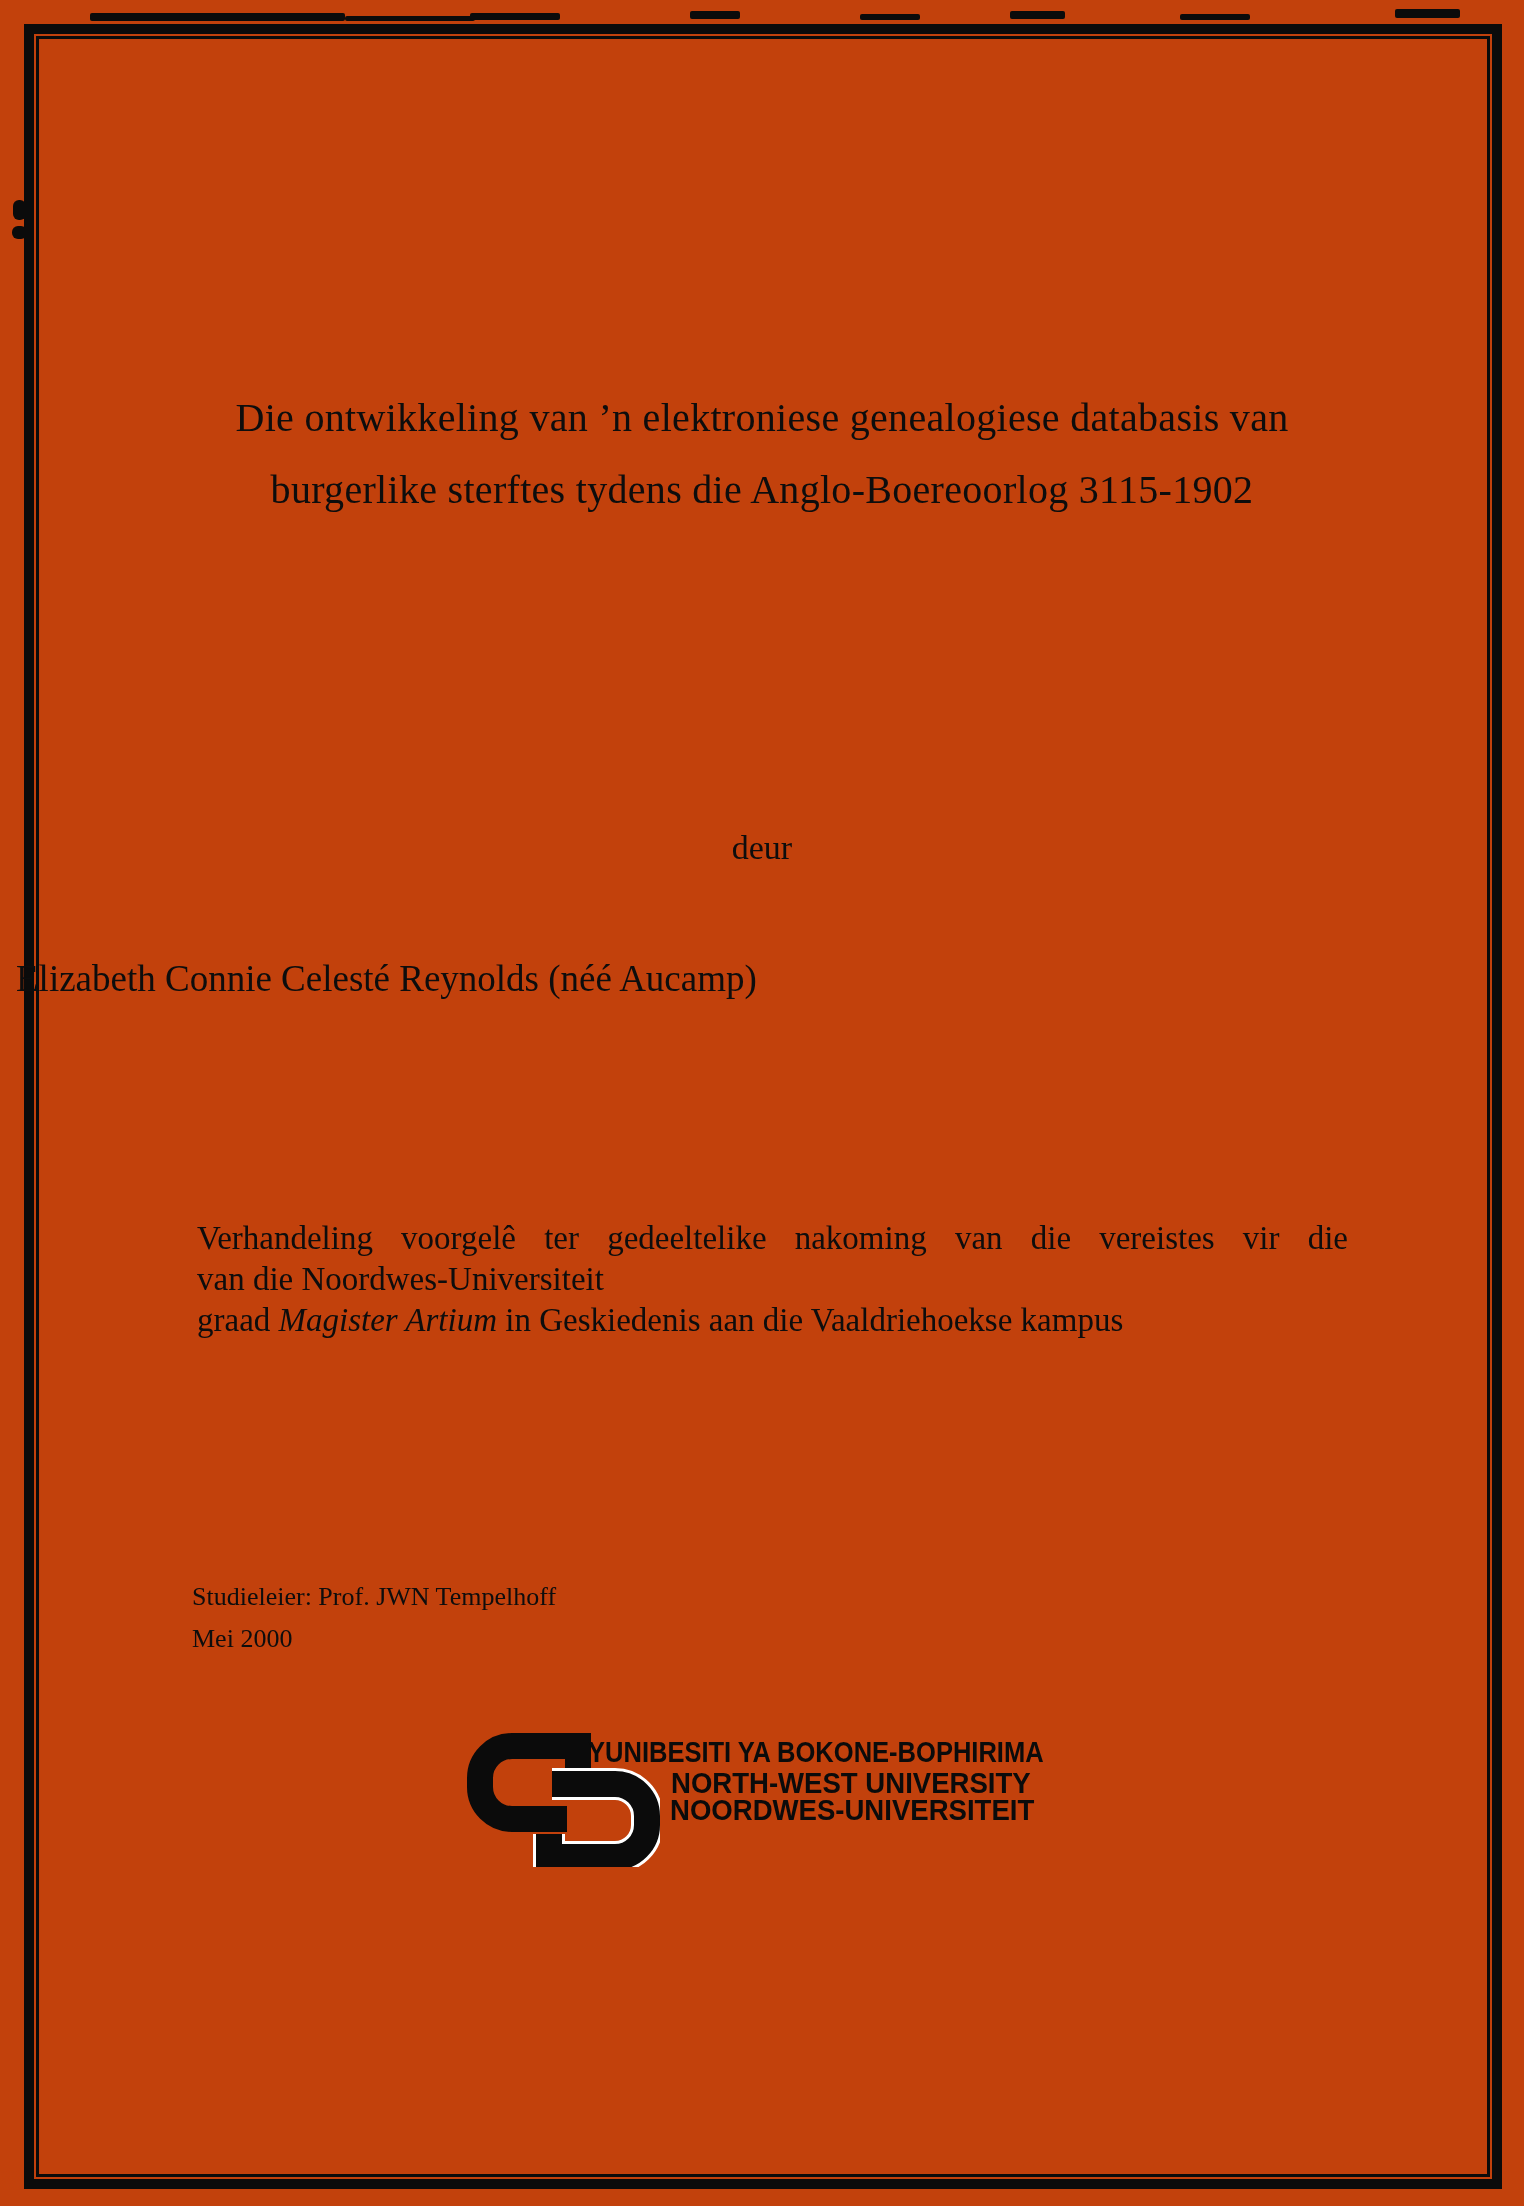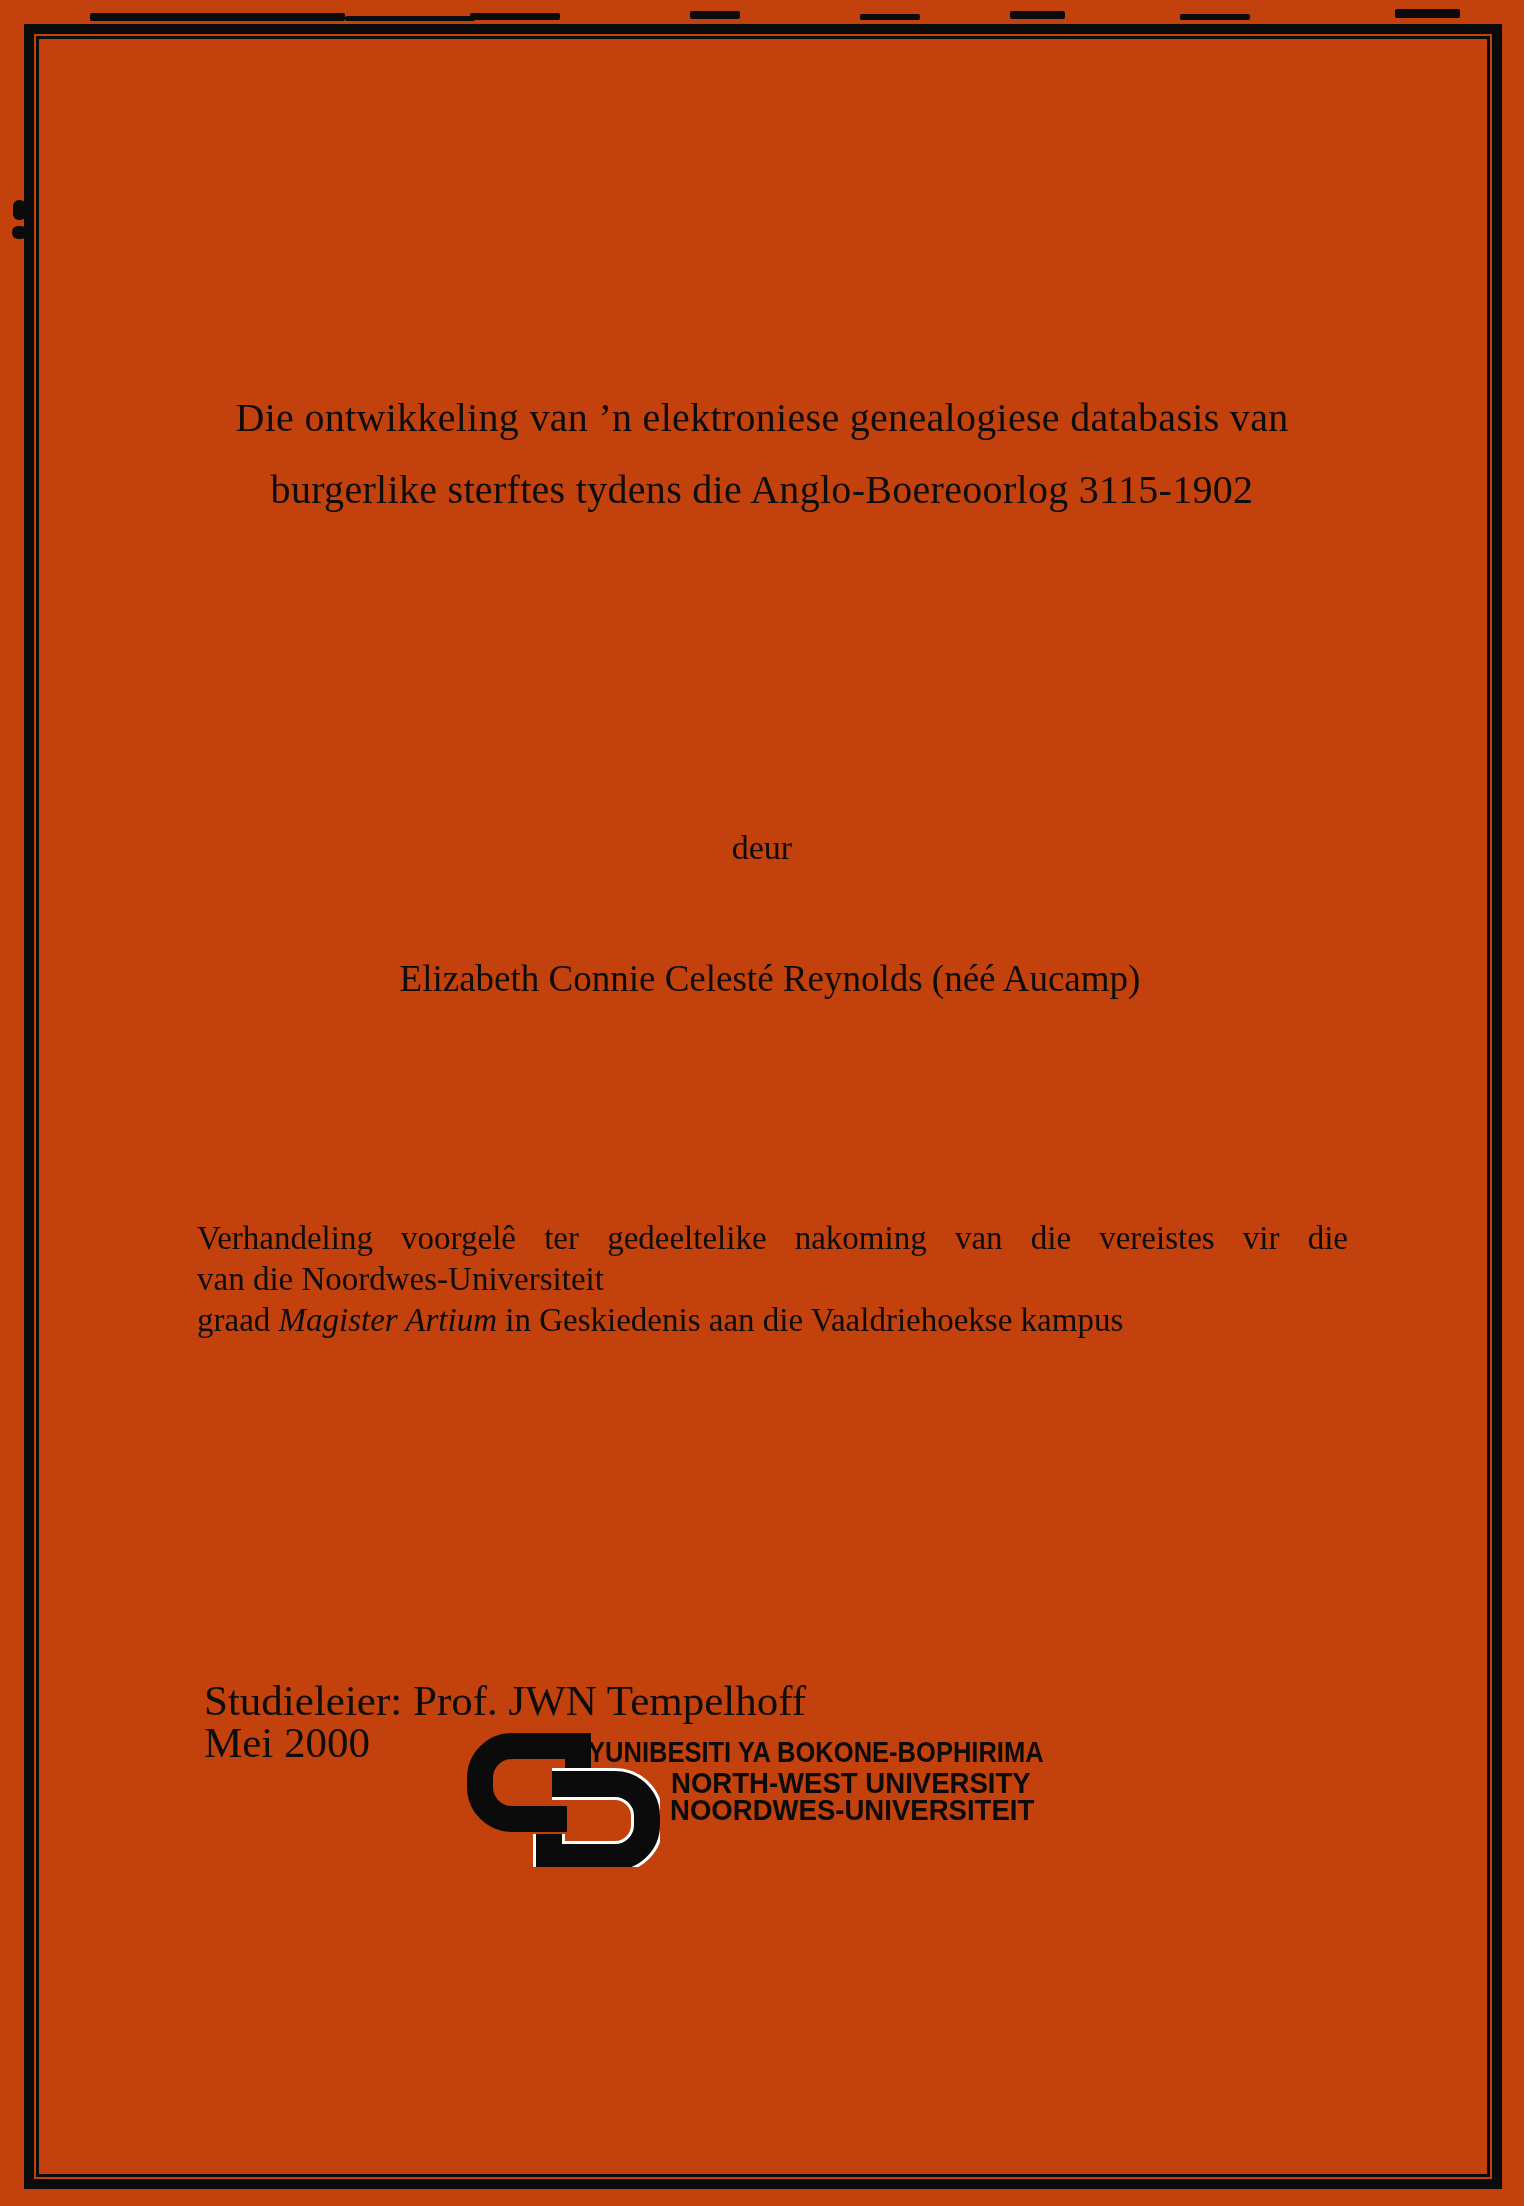"Elizabeth Connie Celesté Reynolds (néé" .author-line { text-align: center -> none }
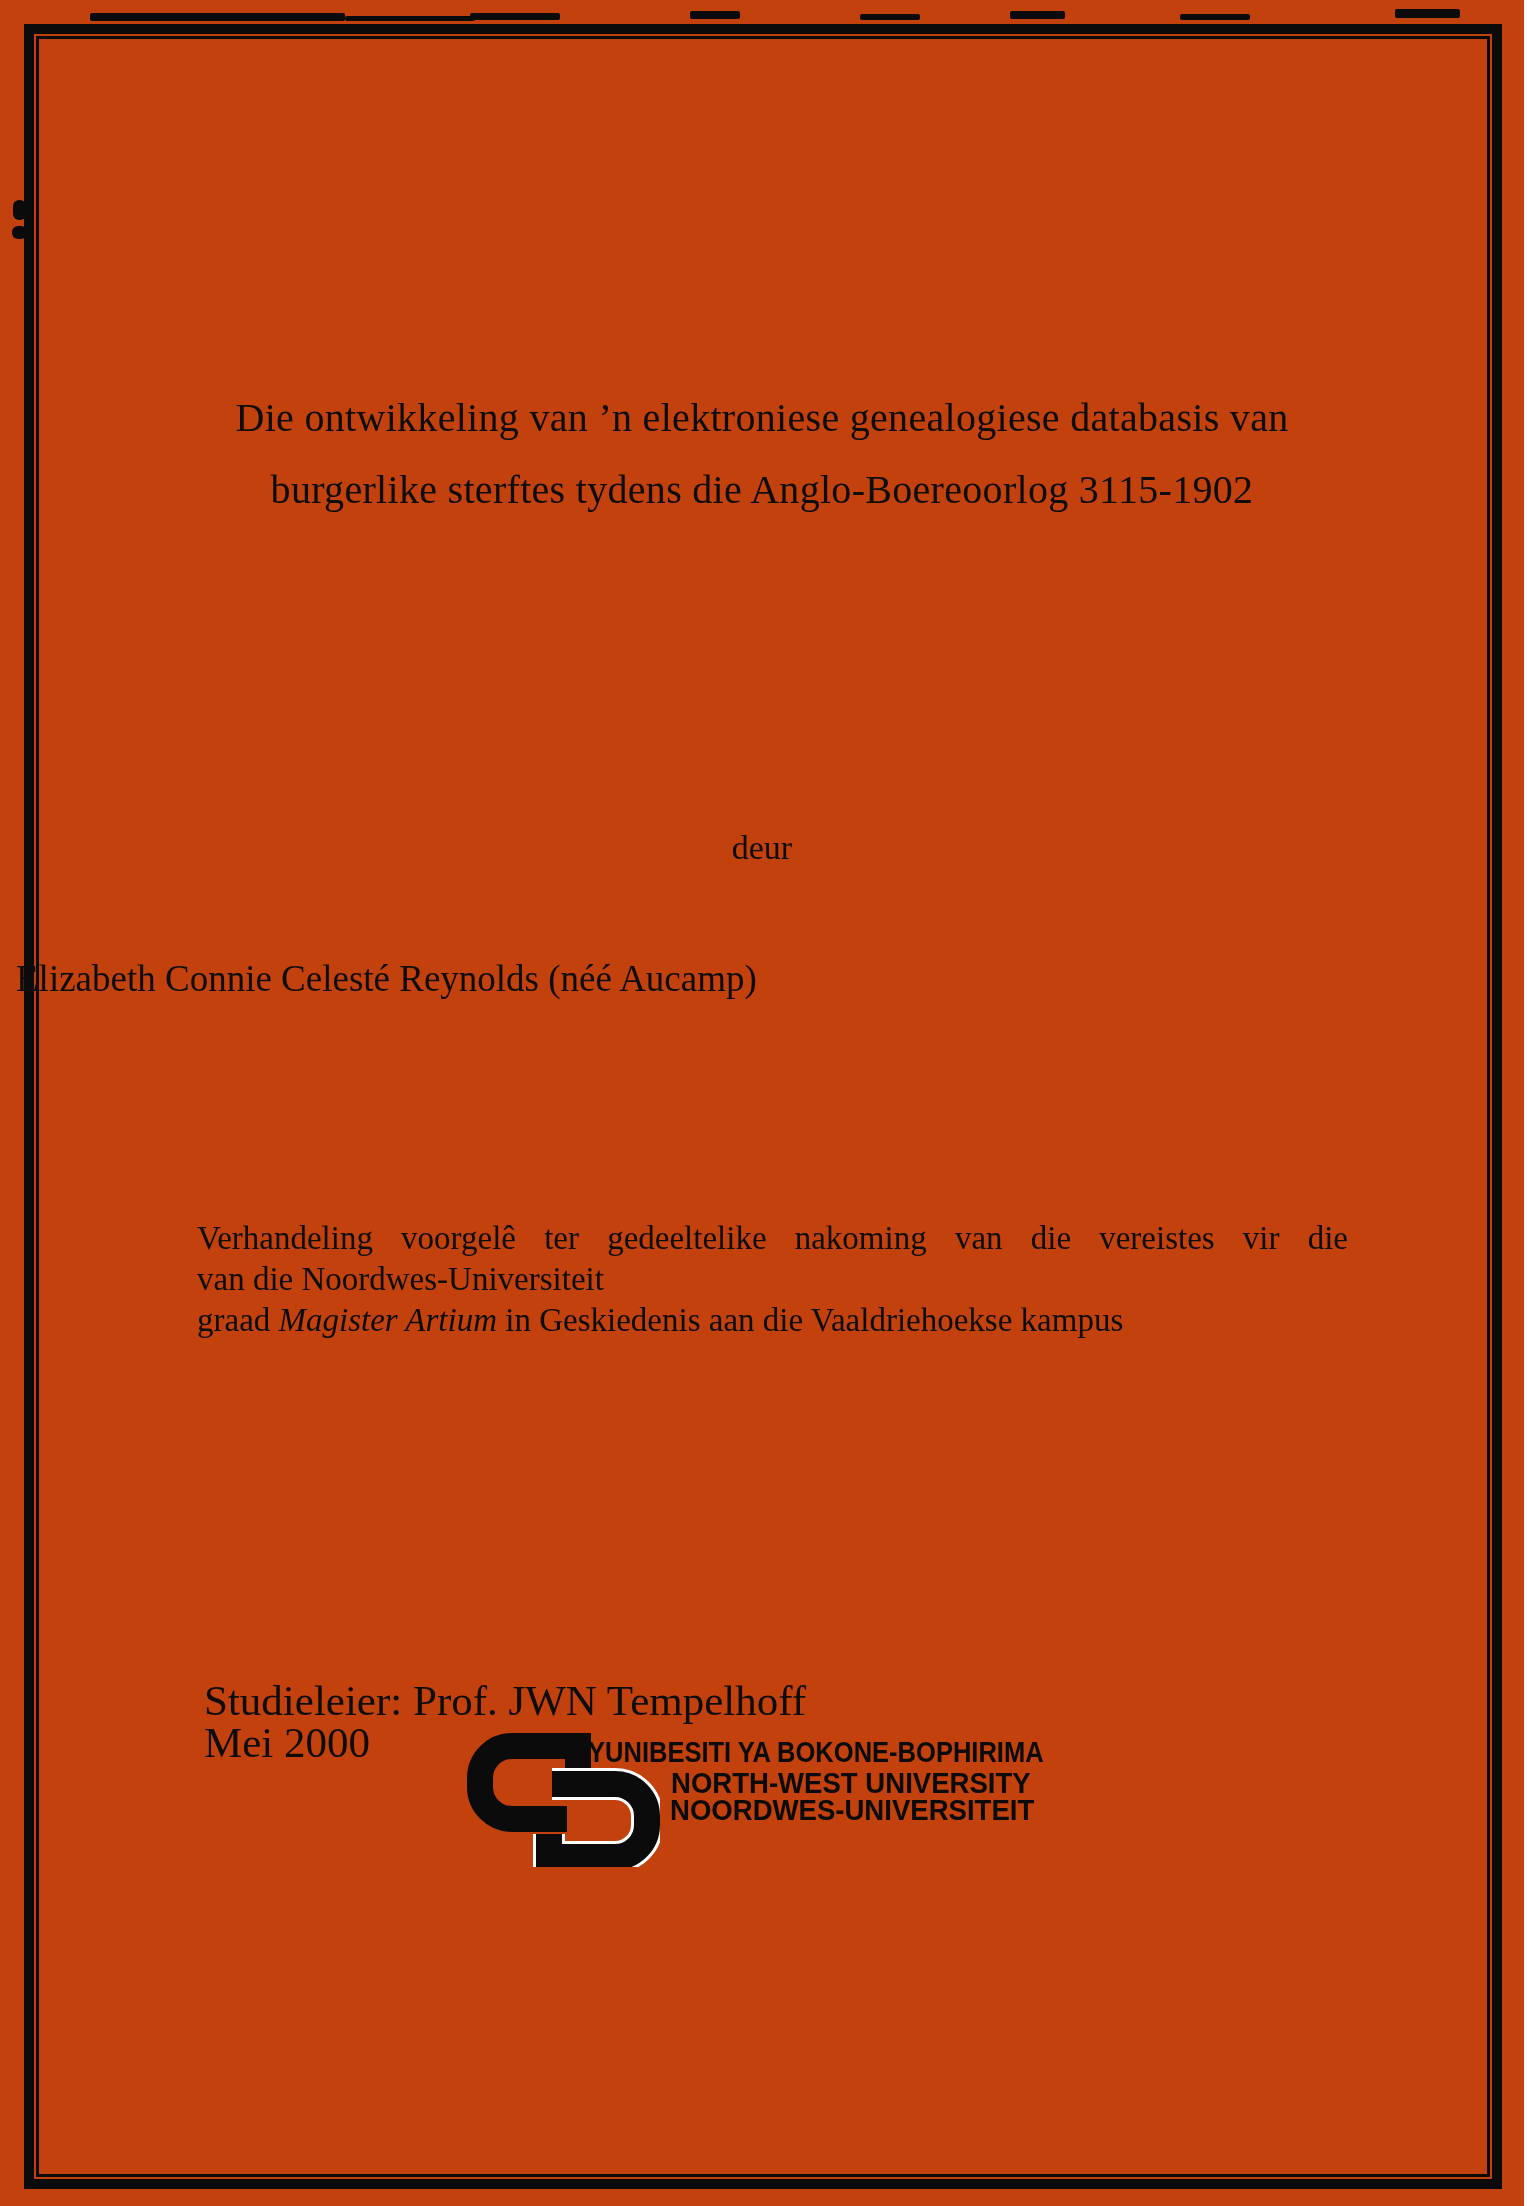"Studieleier: Prof. JWN Tempelhoff" .supervisor-block { font-size: 43px -> 26px; margin-left: 12px -> none; top: 1680px -> 1576px }
